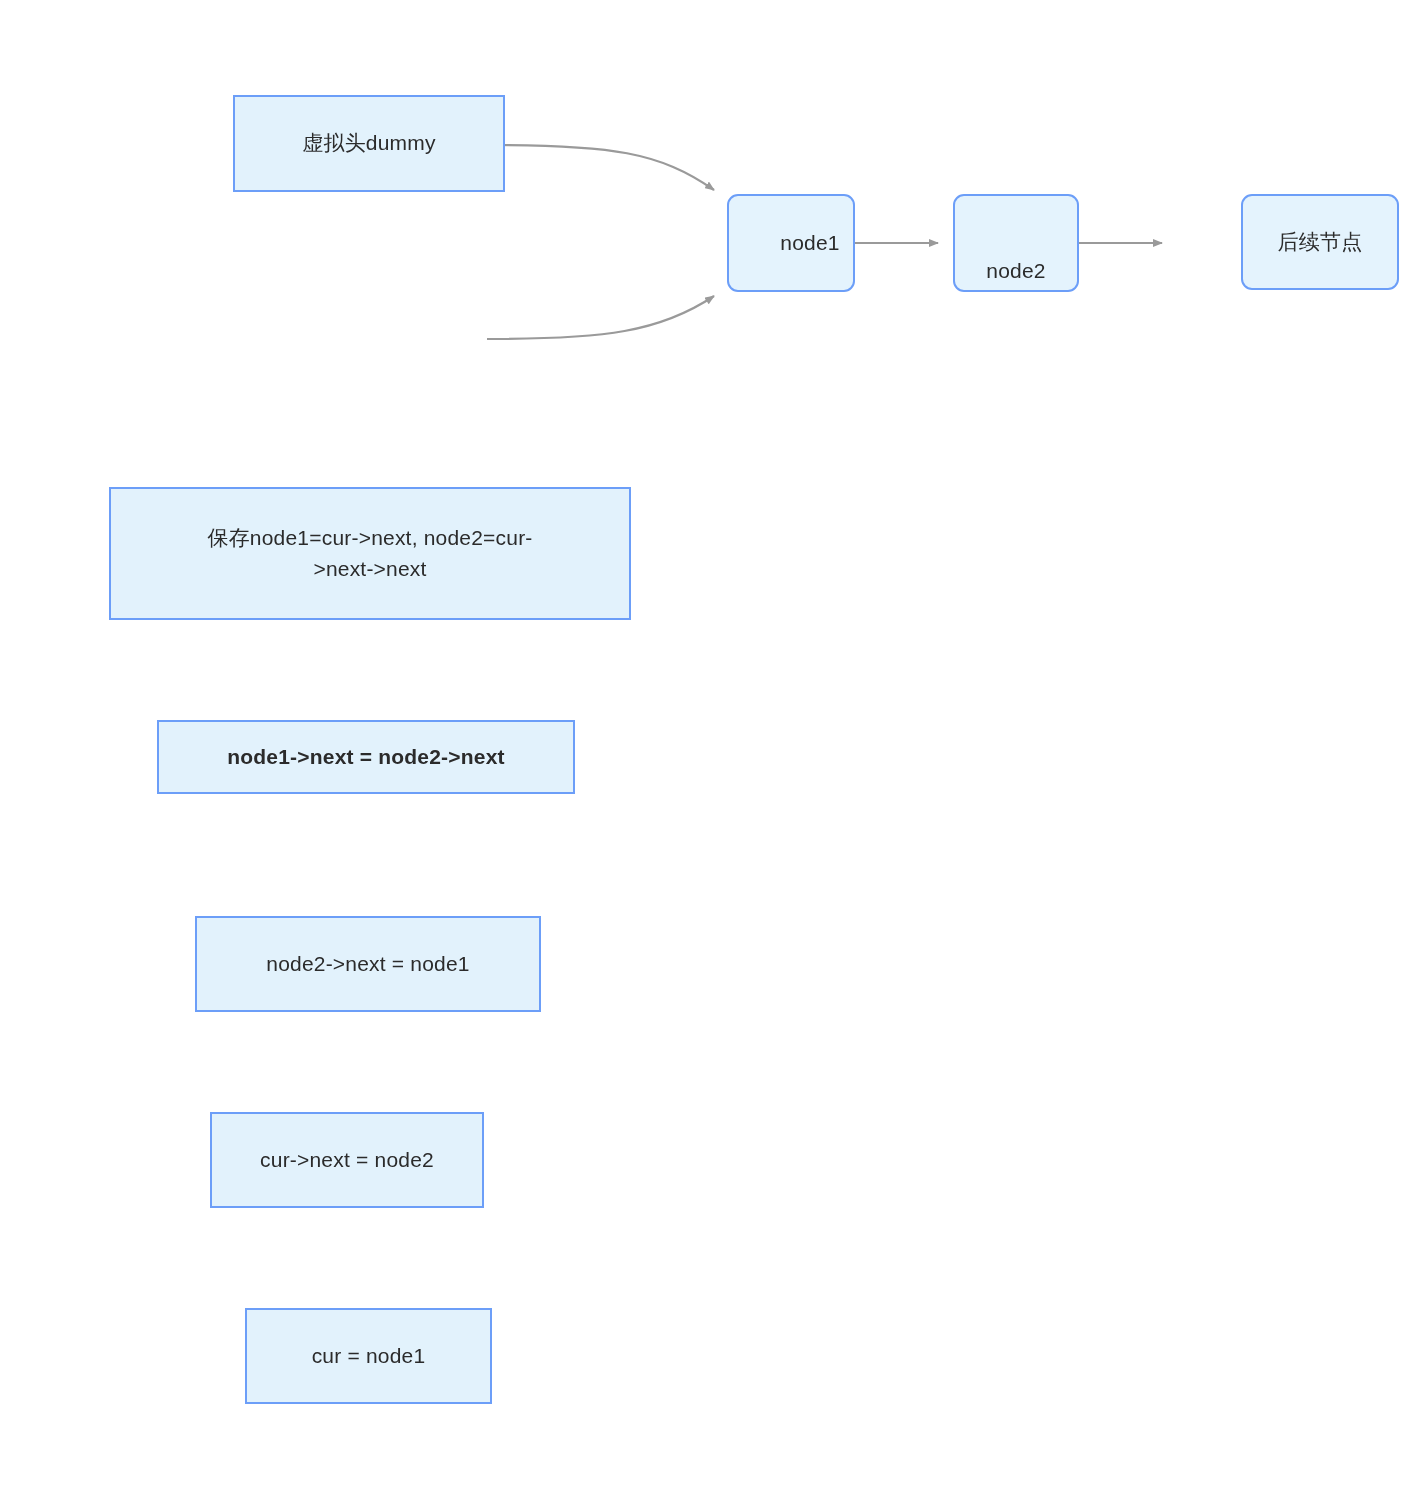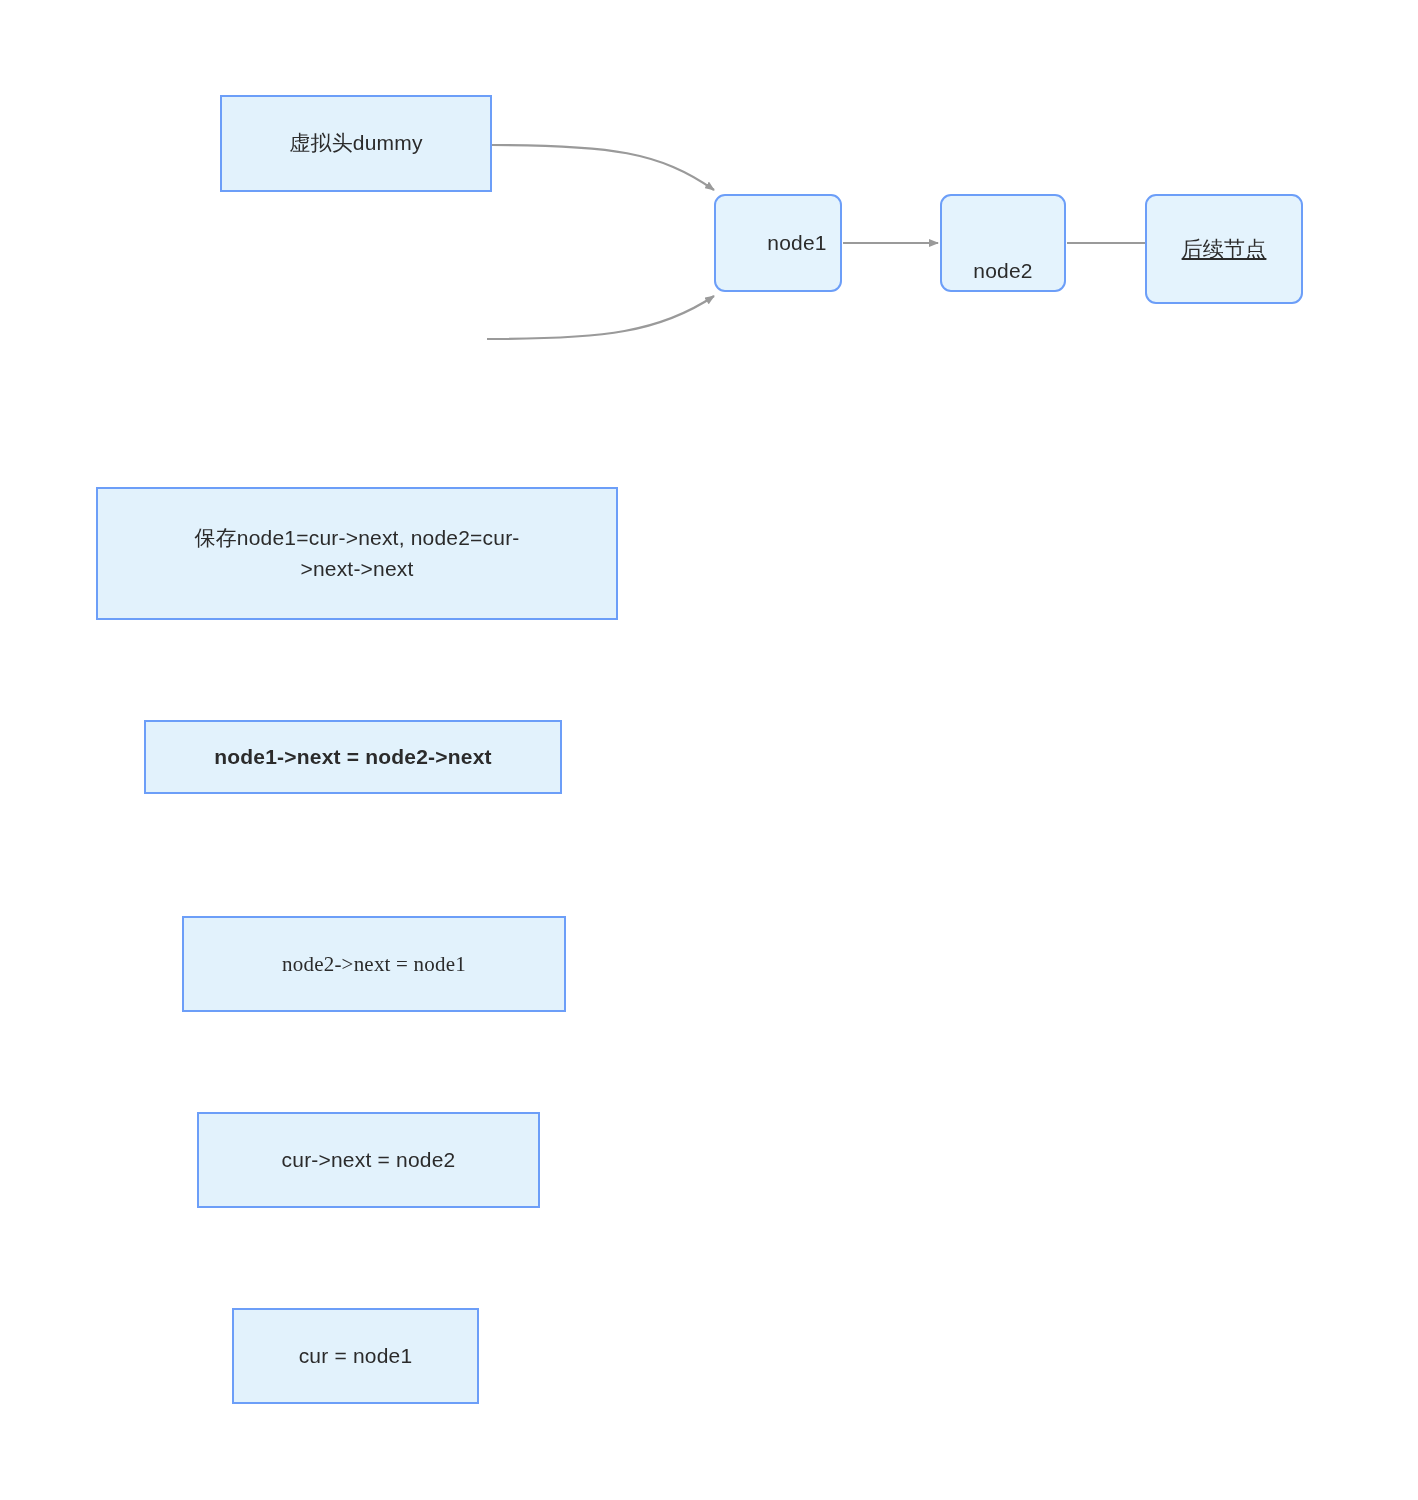"虚拟头dummy" .node { margin-left: none -> 13px }
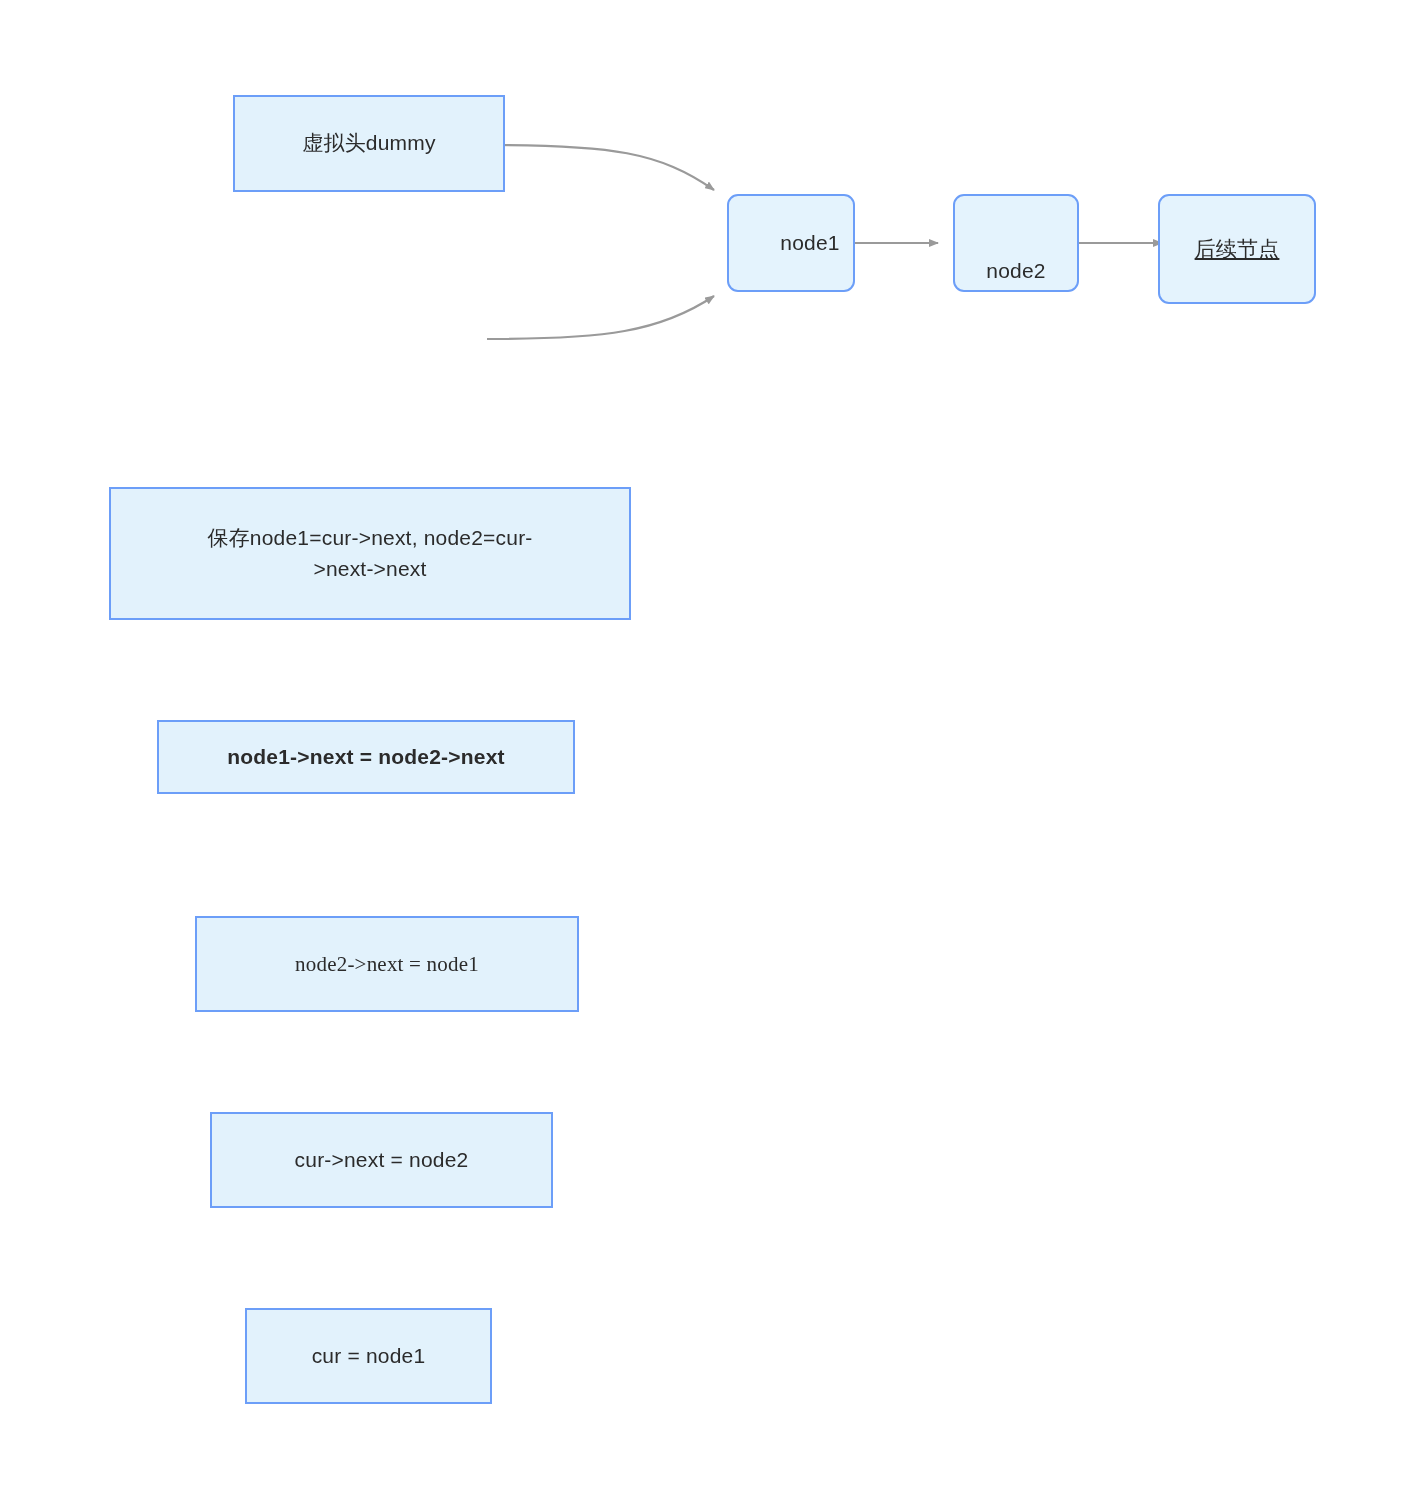"后续节点" div.node { height: 110px -> 96px; left: 1145px -> 1228px; text-decoration: underline -> none }
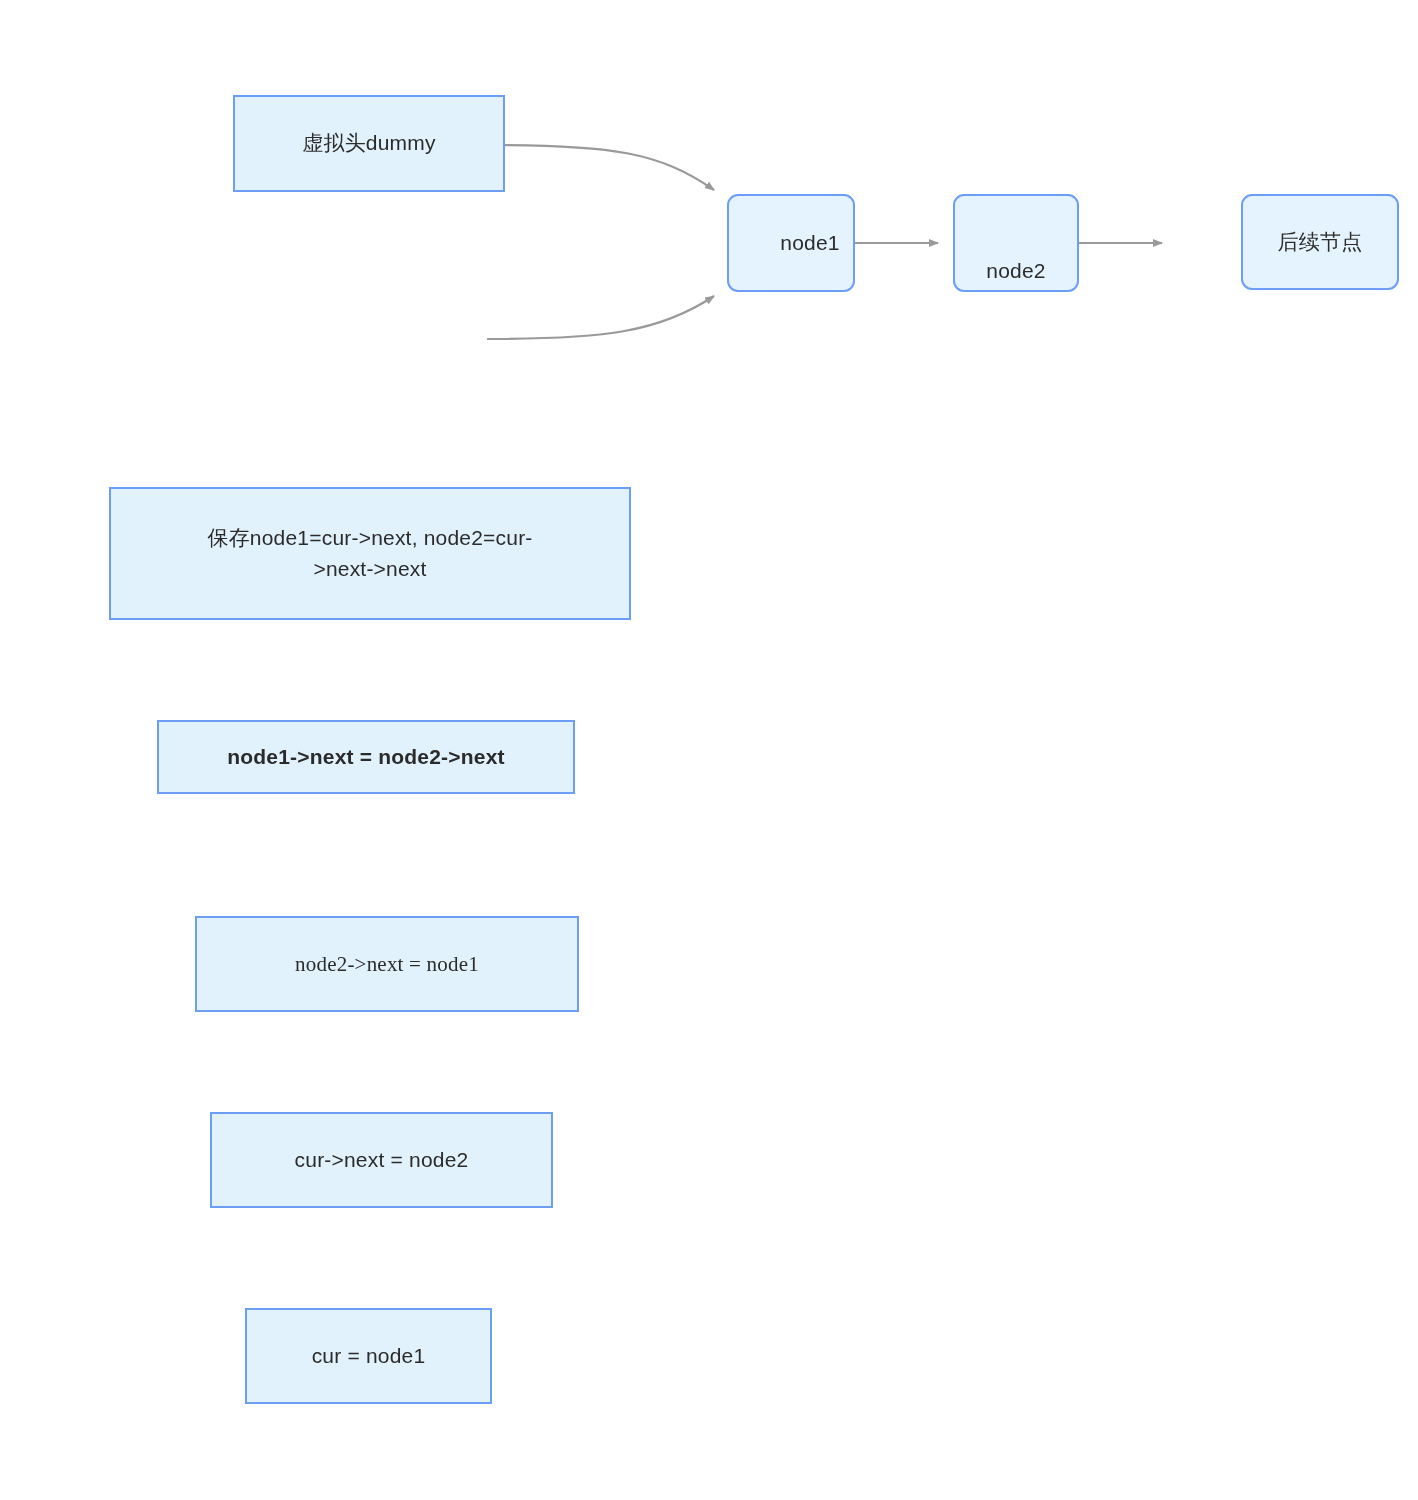"node2->next = node1" div.node { font-family: Liberation Serif, serif -> none; width: 384px -> 346px }
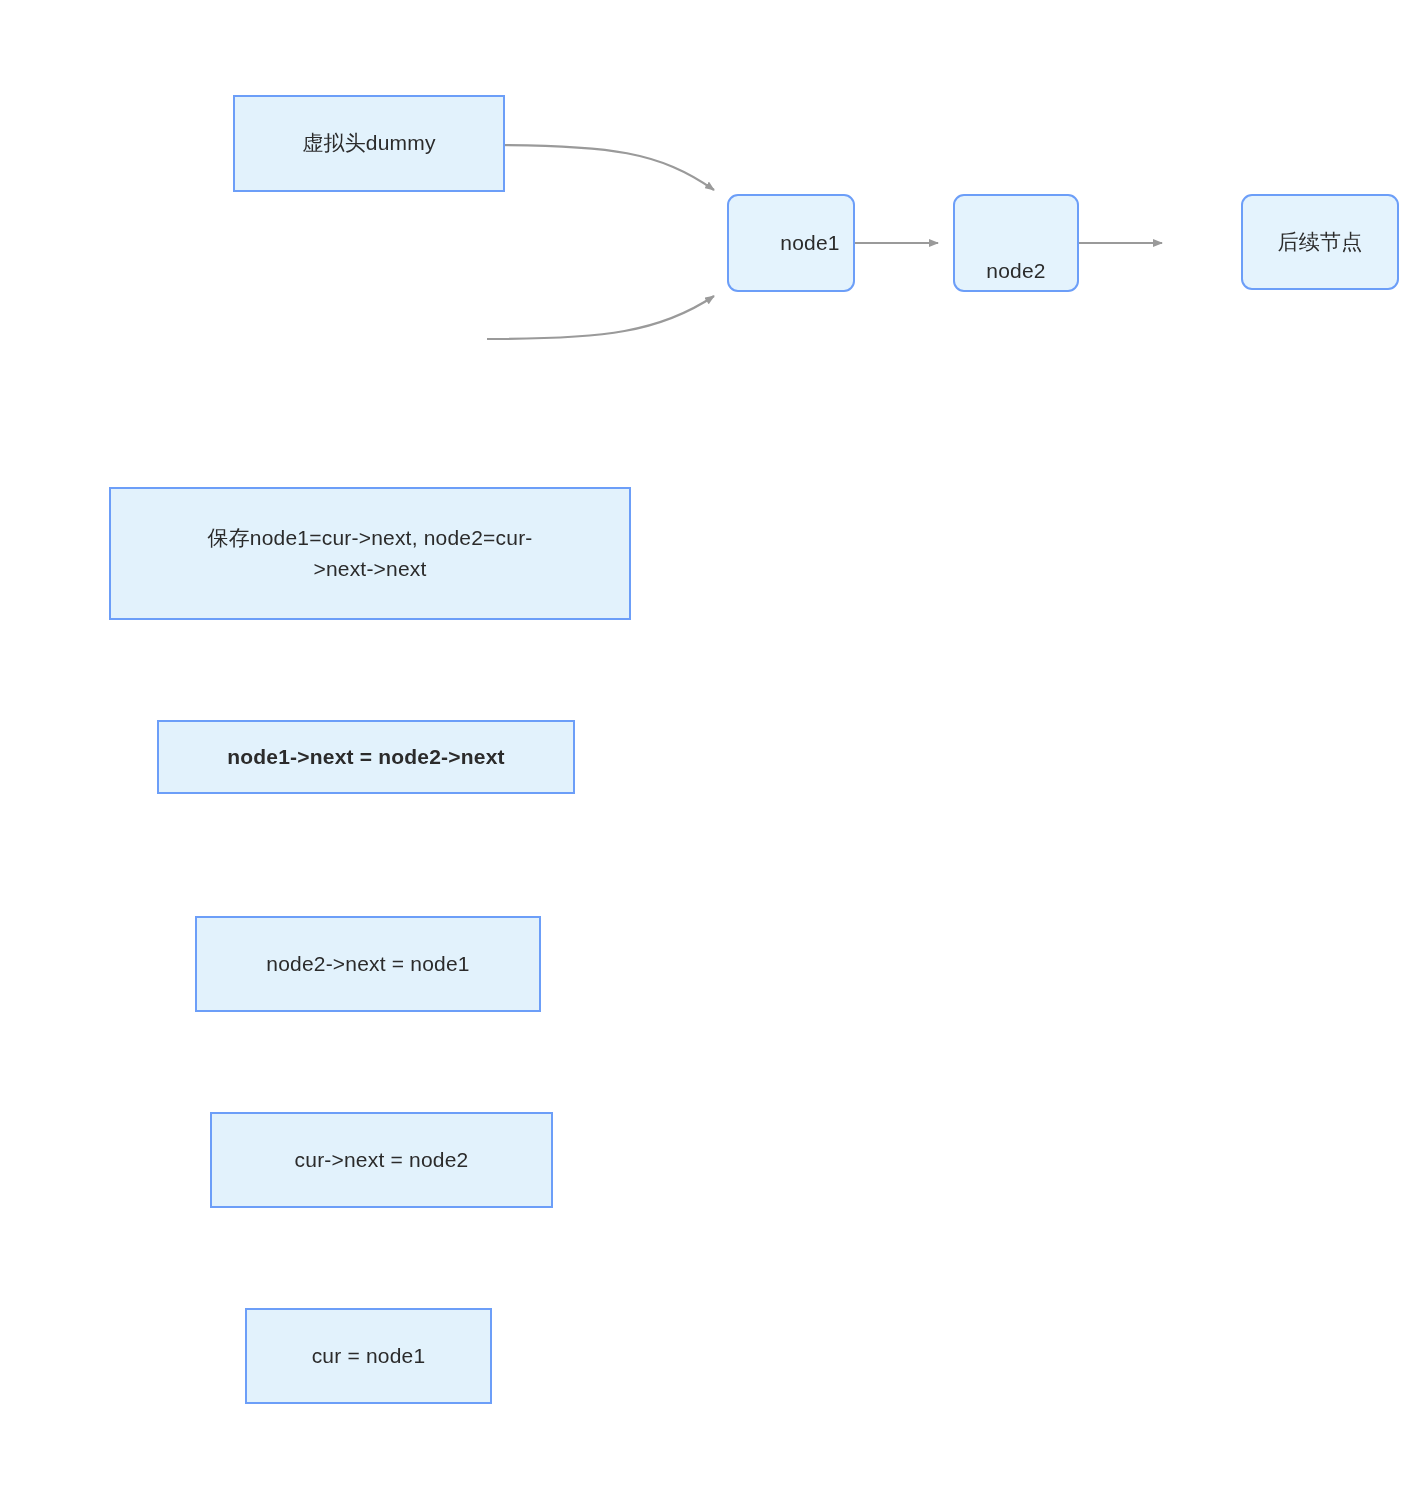"cur->next = node2" div.node { width: 343px -> 274px }
